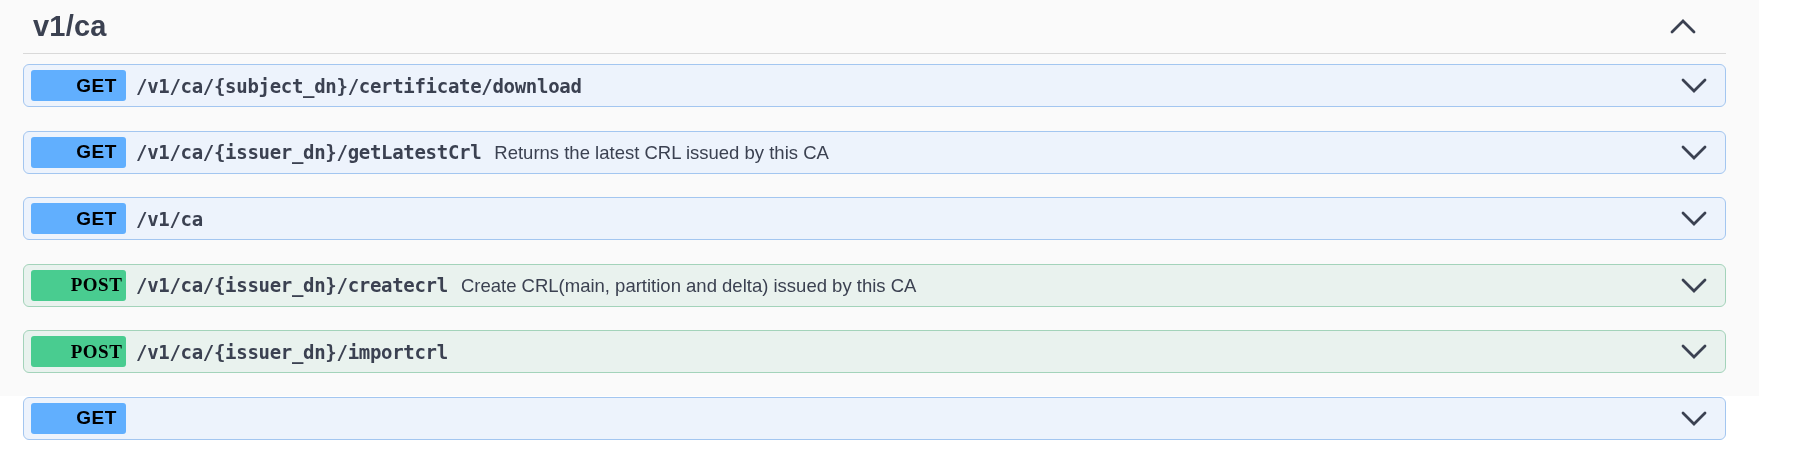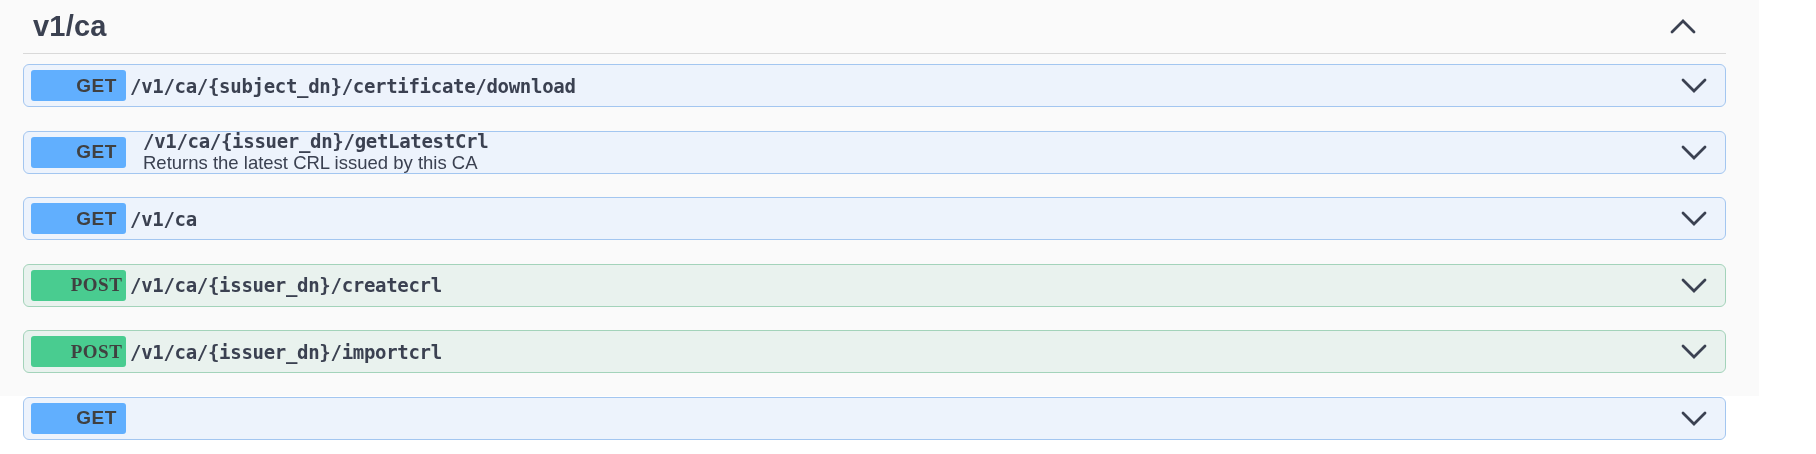"GET" .method-badge { color: #404040 -> #000000 }
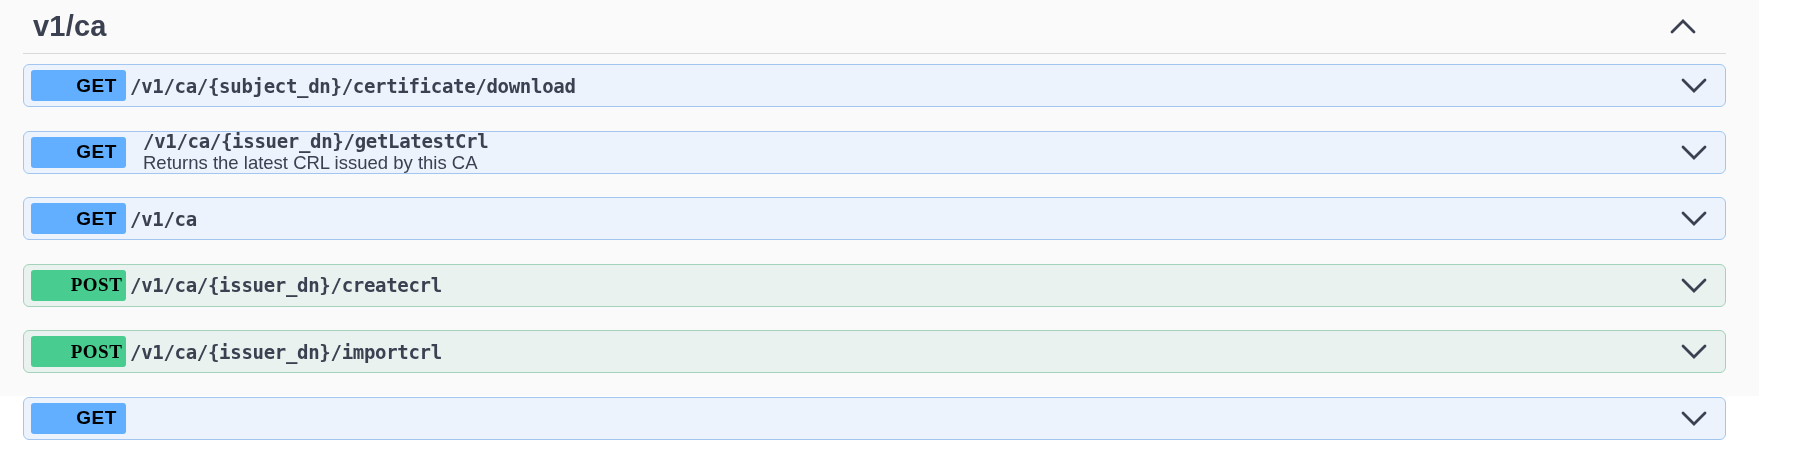"/v1/ca/{subject_dn}/certificate/download" .op-text { flex-direction: column -> none; margin-left: 4px -> 10px }
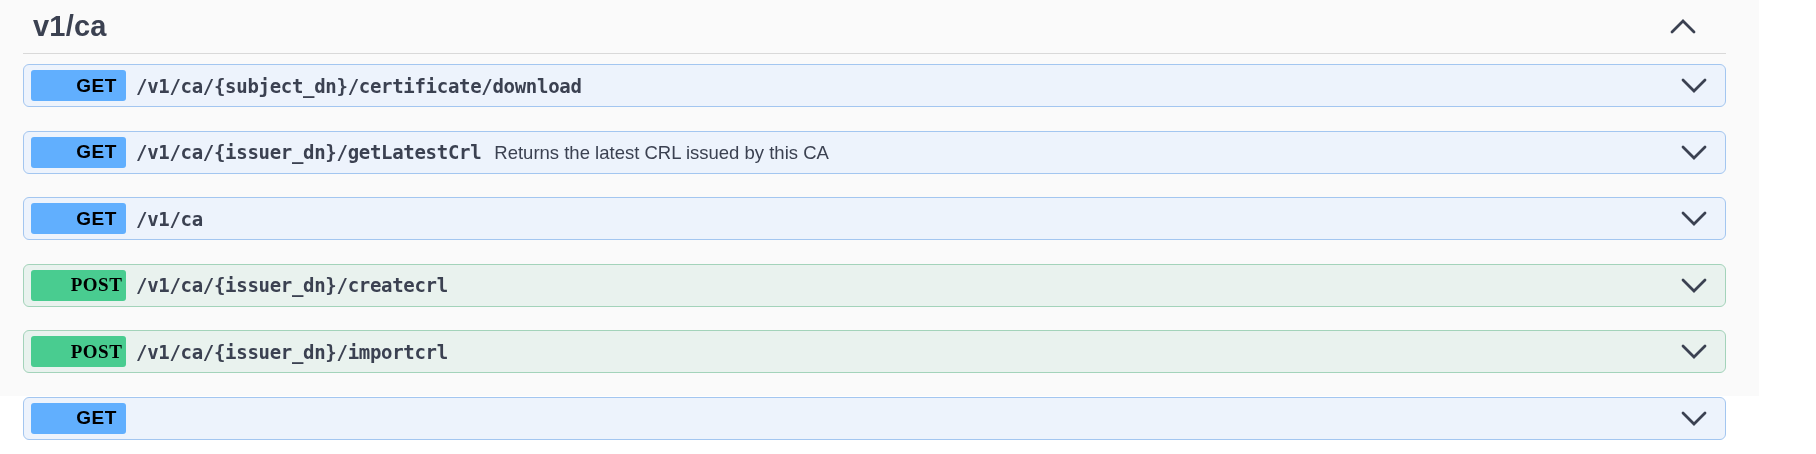"Create CRL(main, partition and delta)" span.summary { html: none -> <span>Create CRL(main, partition and delta) issued by this CA</span> }
